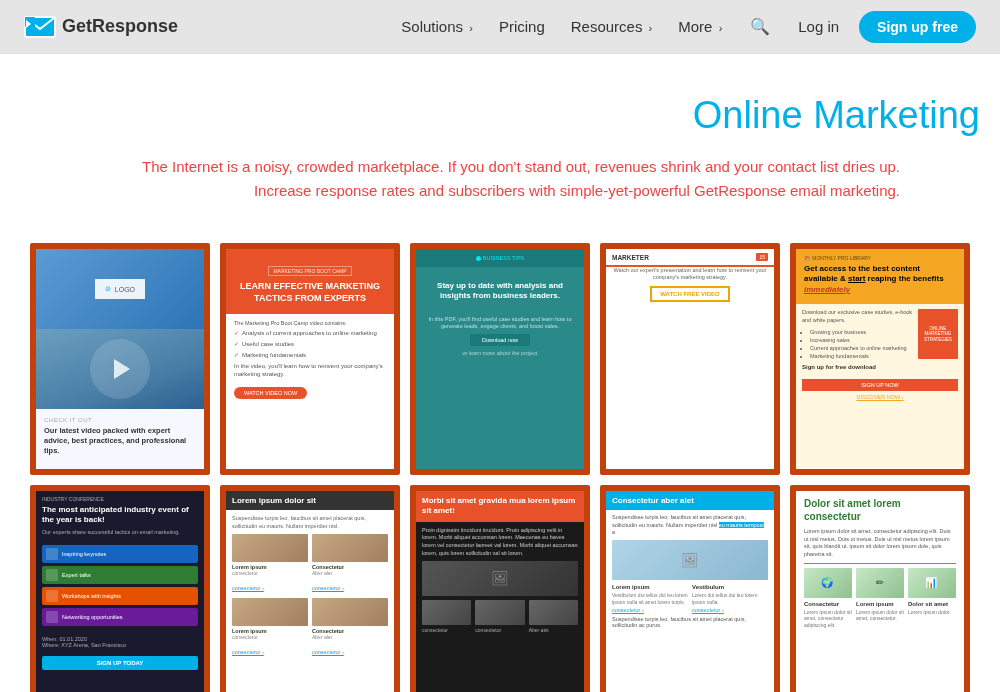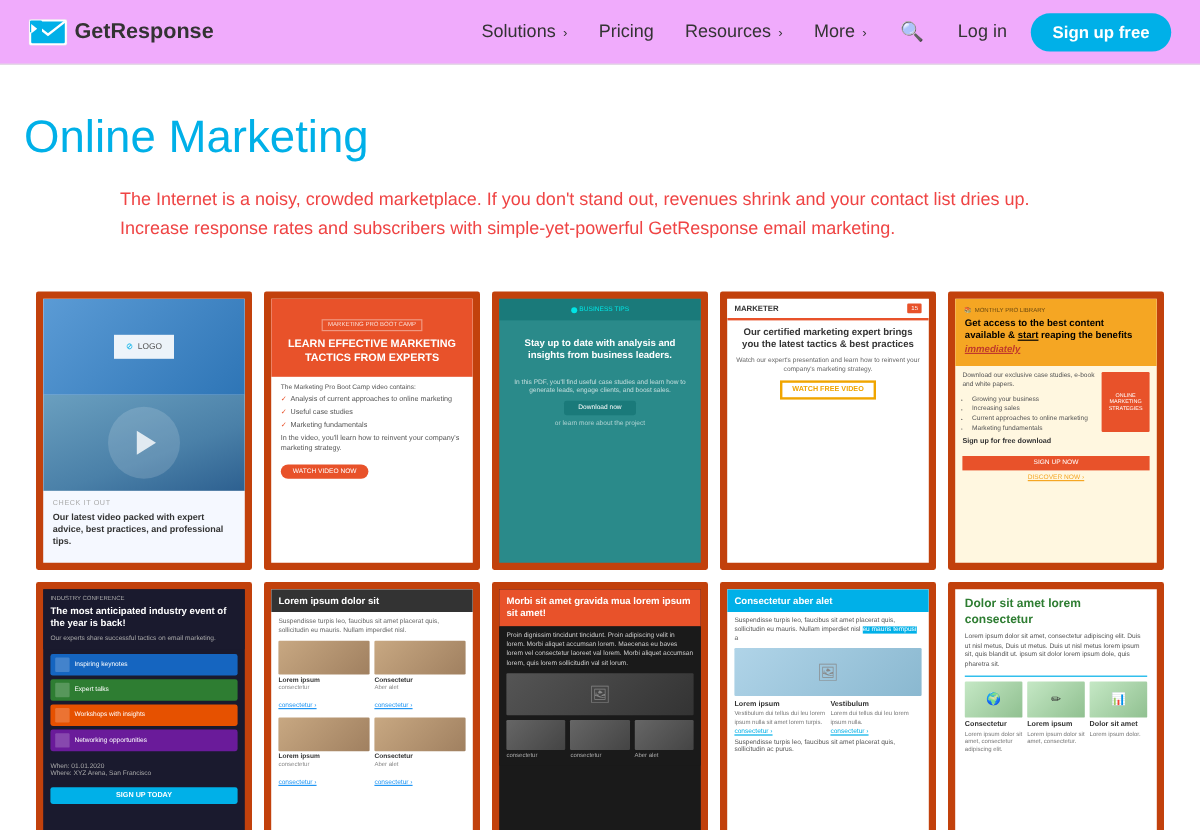"GetResponse" nav { background: #f0abfc -> #e5e5e5 }
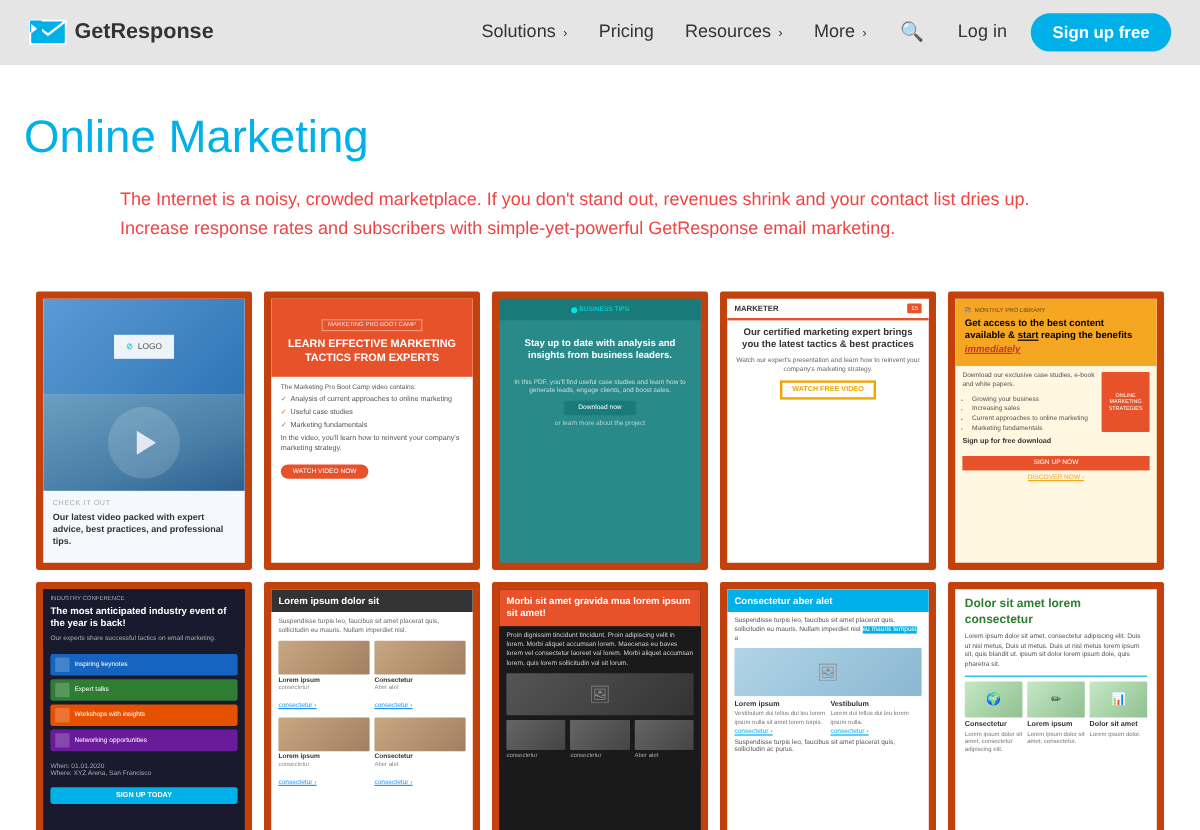"Online Marketing" .hero { text-align: left -> right }
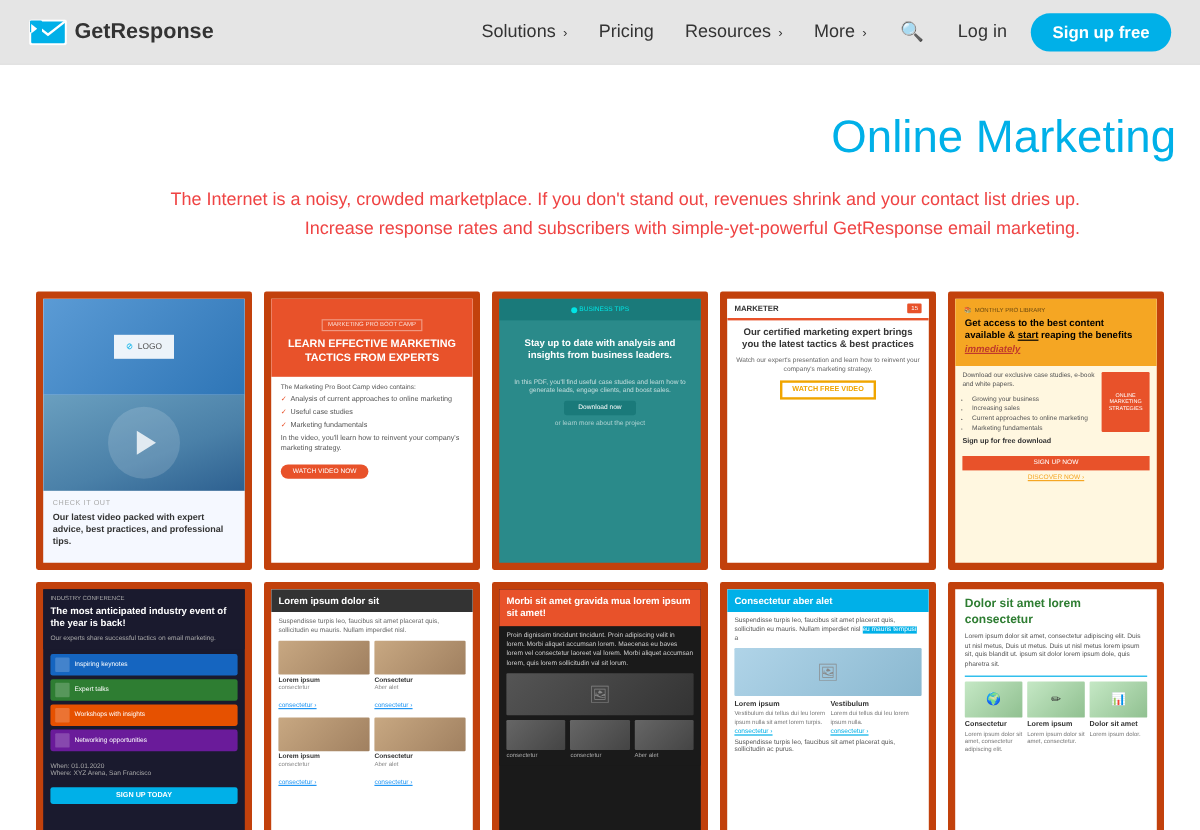"Our certified marketing expert brings" div.c4-title { html: <div>Our certified marketing expert brings you the latest tactics &amp; best practices</div> -> none }
